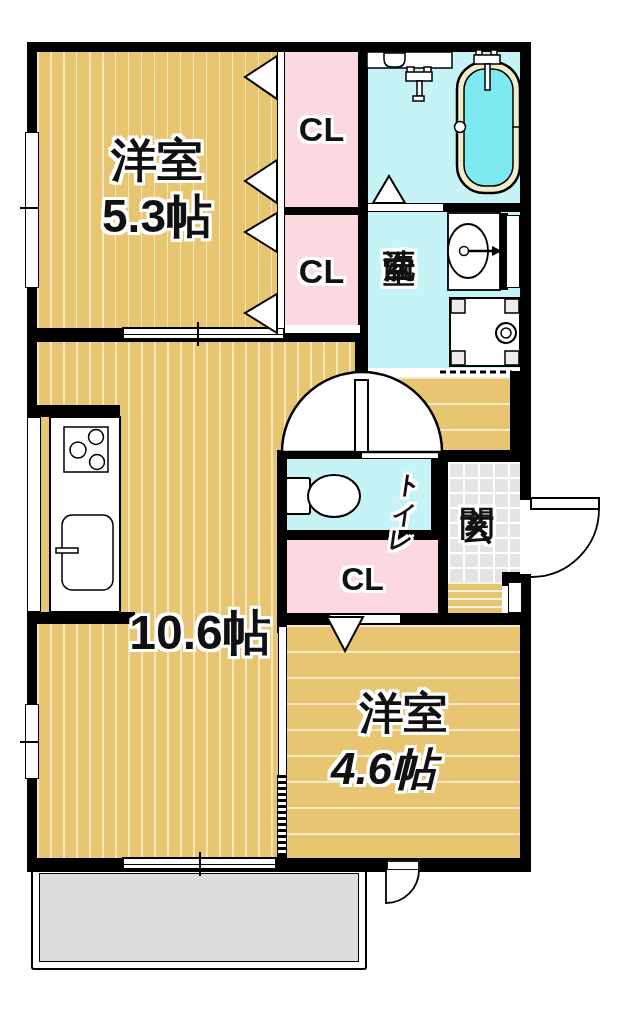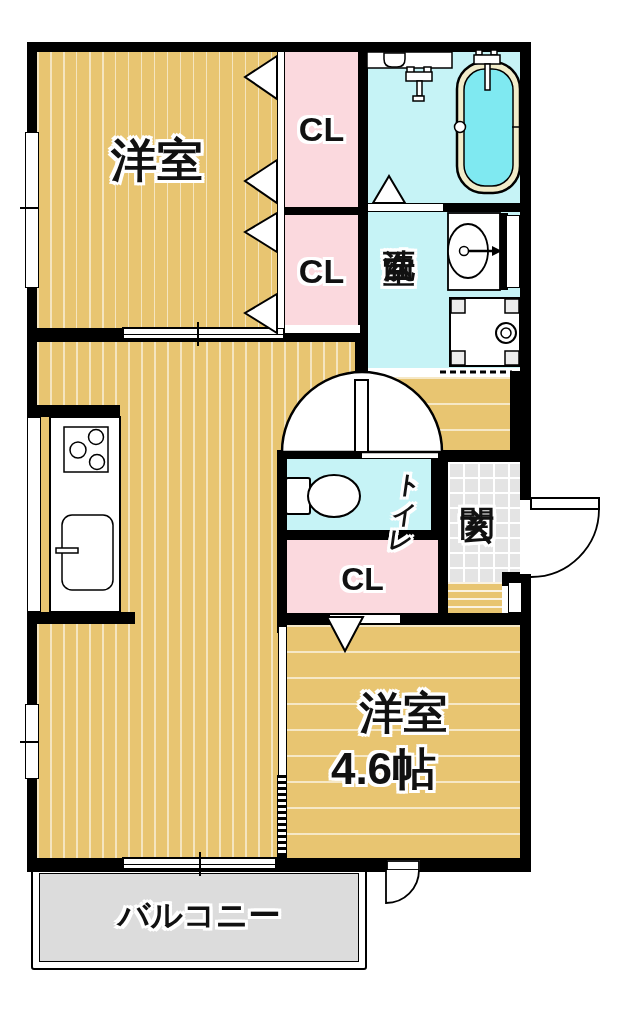"5.3帖" div.lbl { html: none -> <div>5.3帖</div> }
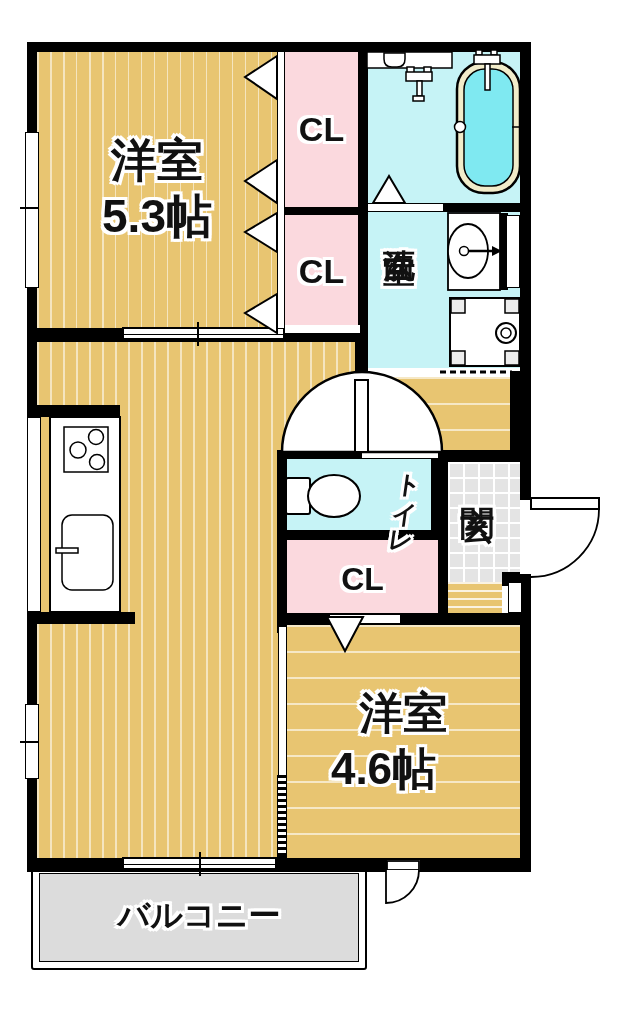"10.6帖" div.lbl { html: none -> <div>10.6帖</div> }
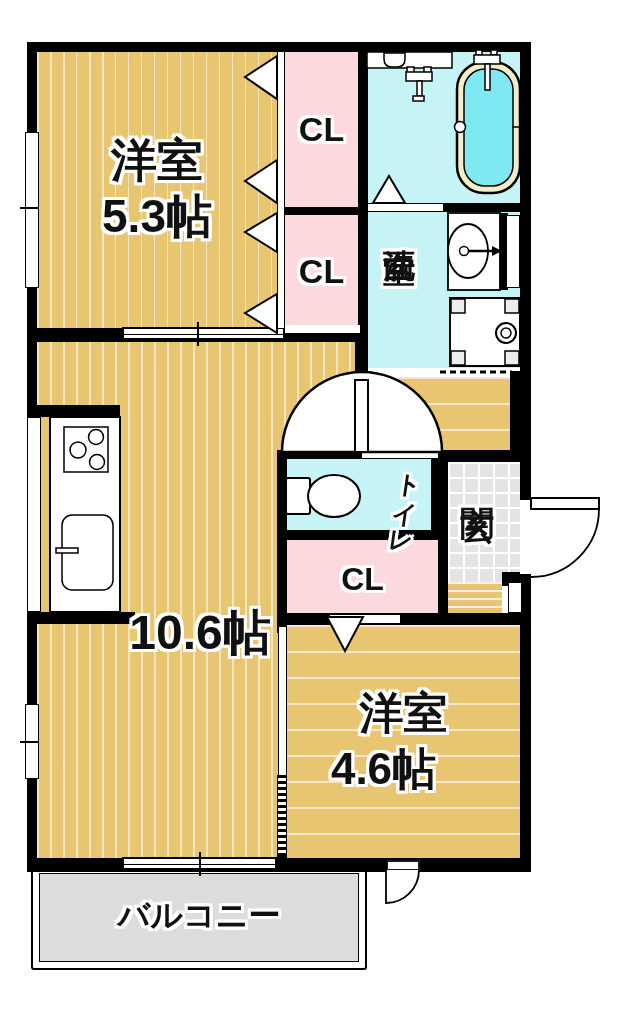"4.6帖" div.lbl { font-style: none -> italic }
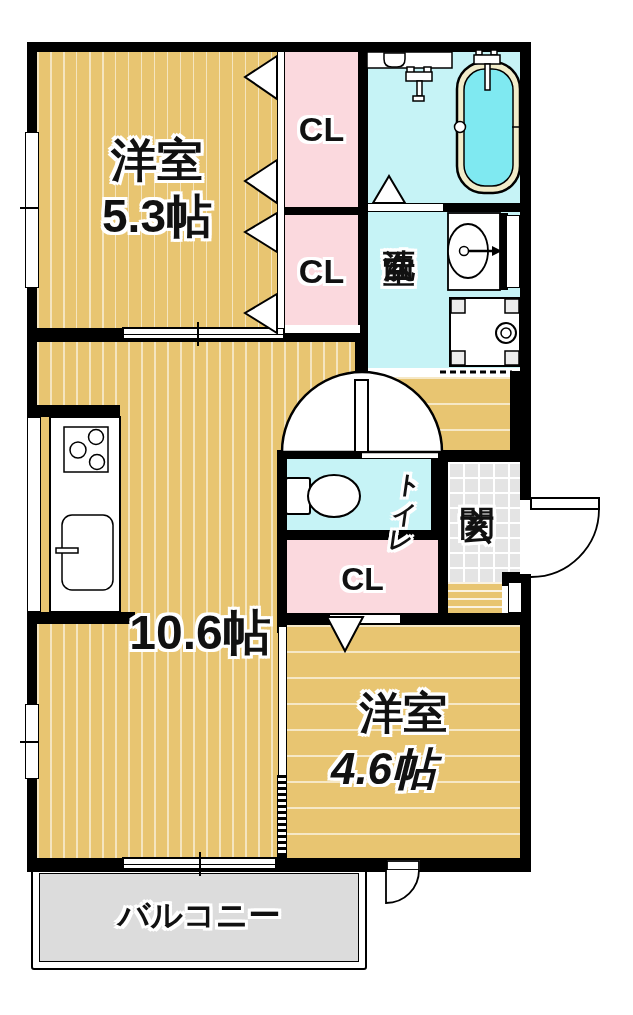"バルコニー" div.lbl { html: <div>バルコニー</div> -> none }
